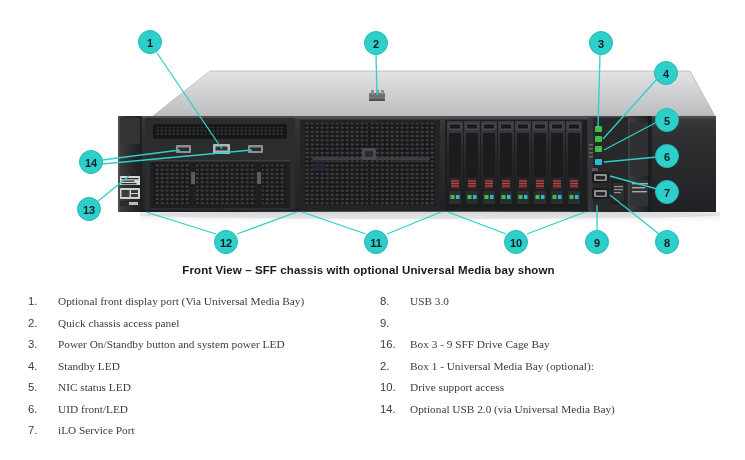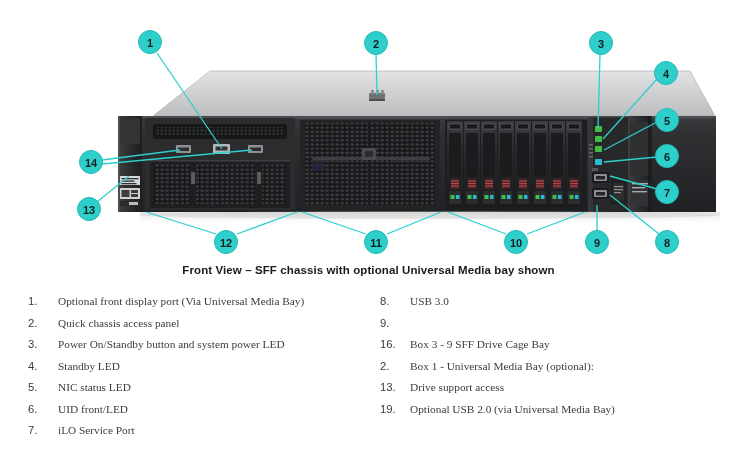"13." span.legend-num { text: 13 -> 10 }
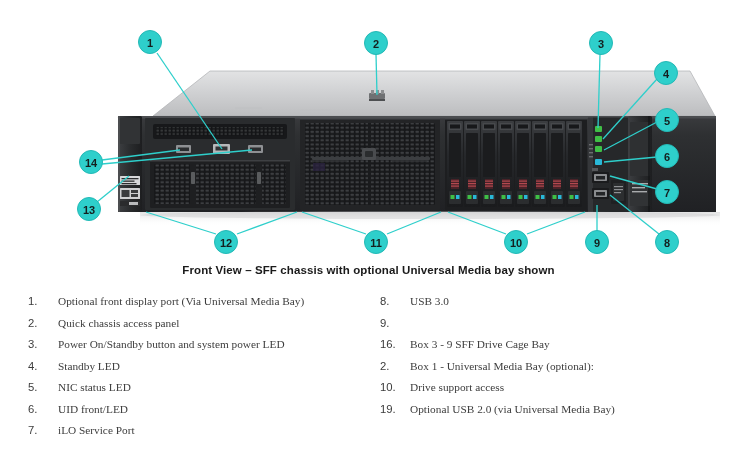"19." span.legend-num { text: 19 -> 14 }
